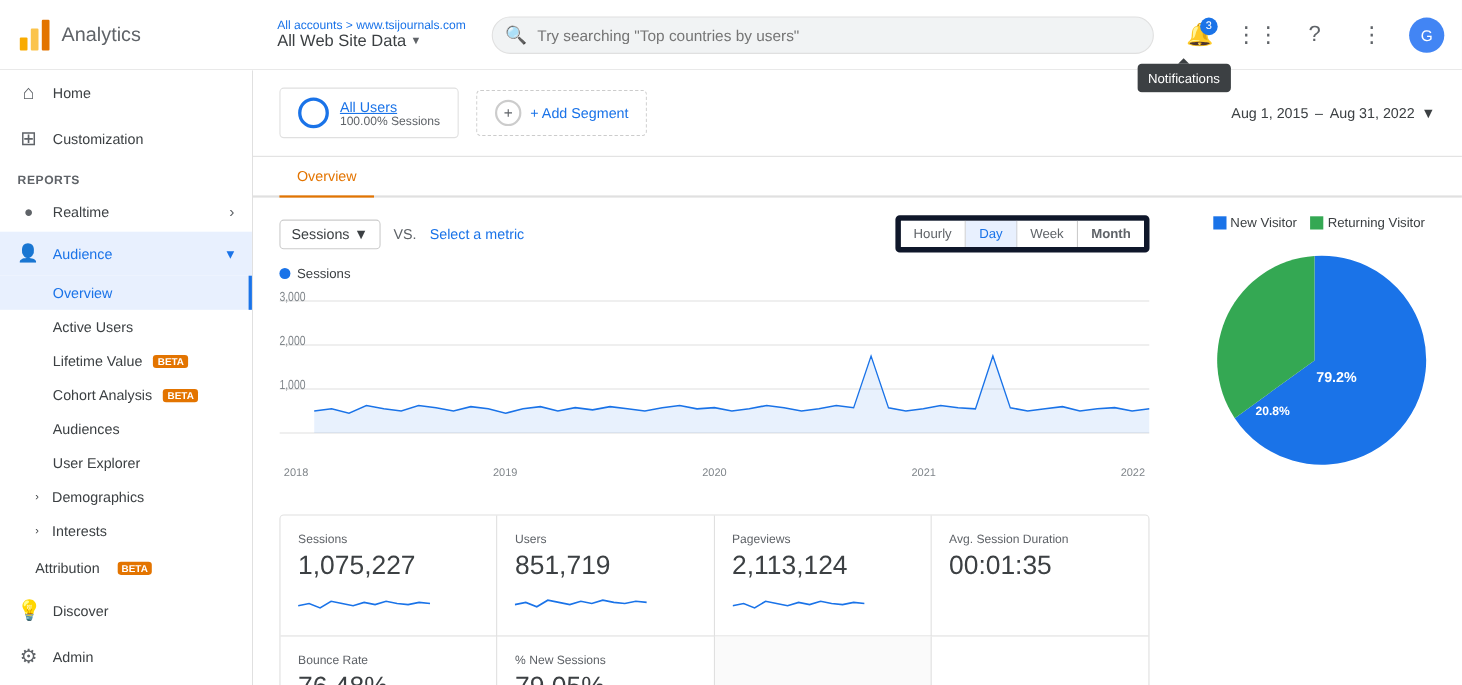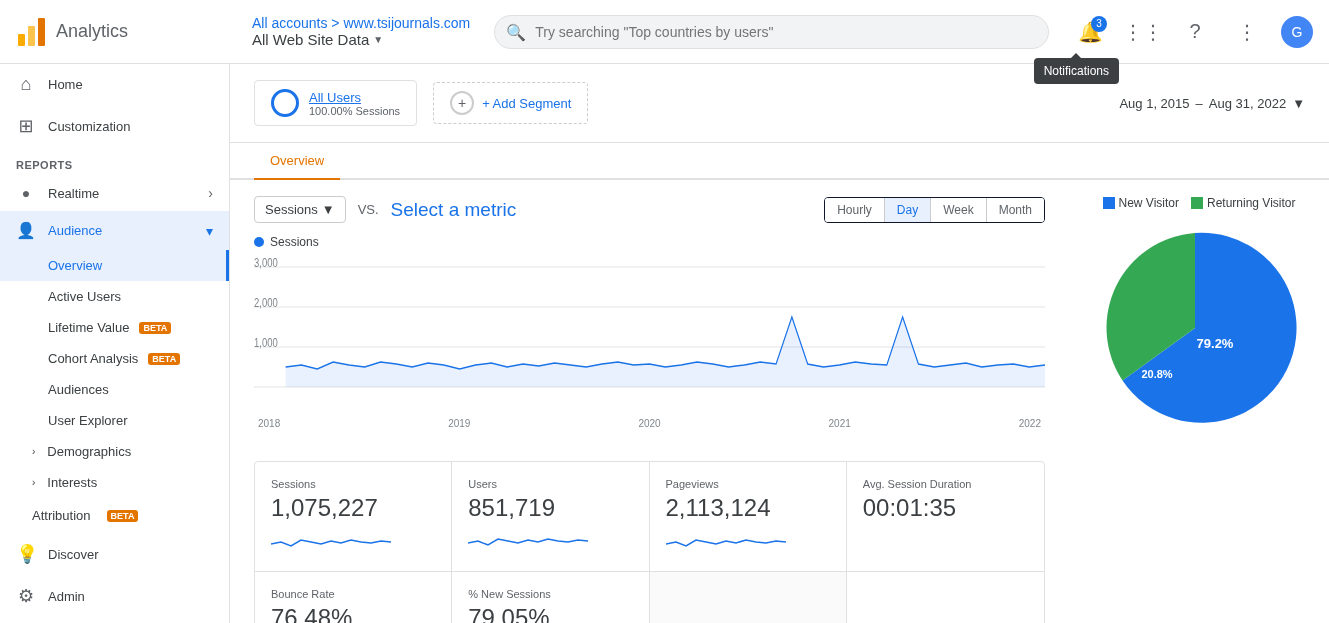"All accounts > www.tsijournals.com" .account-breadcrumb { font-size: 14px -> 11px }
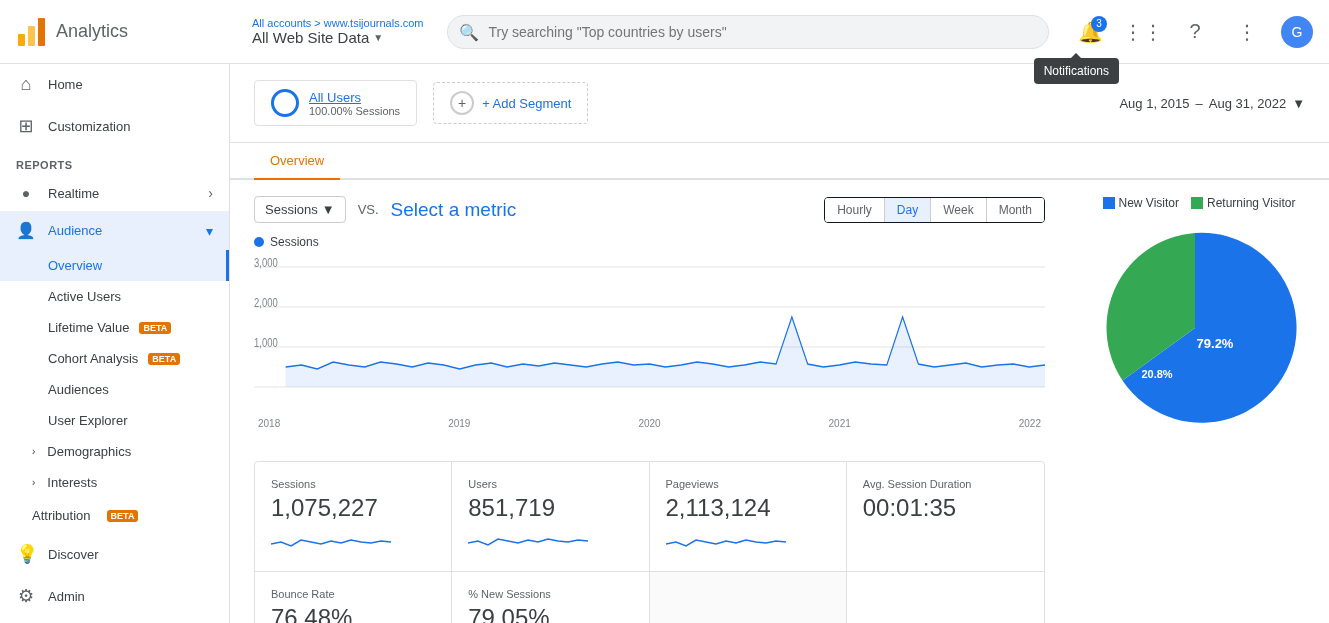"Select a metric" .select-metric { font-size: 19px -> 13px }
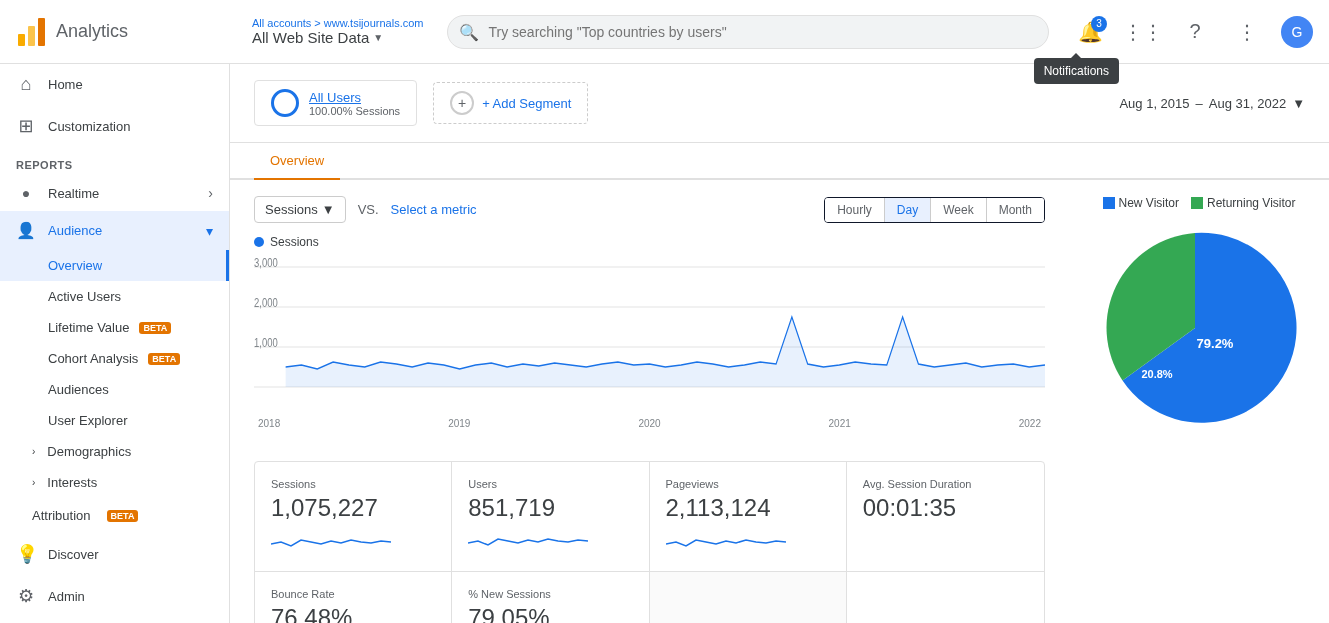"Hourly" .time-btns { border: 1px solid #0f172a -> 5px solid #0f172a }
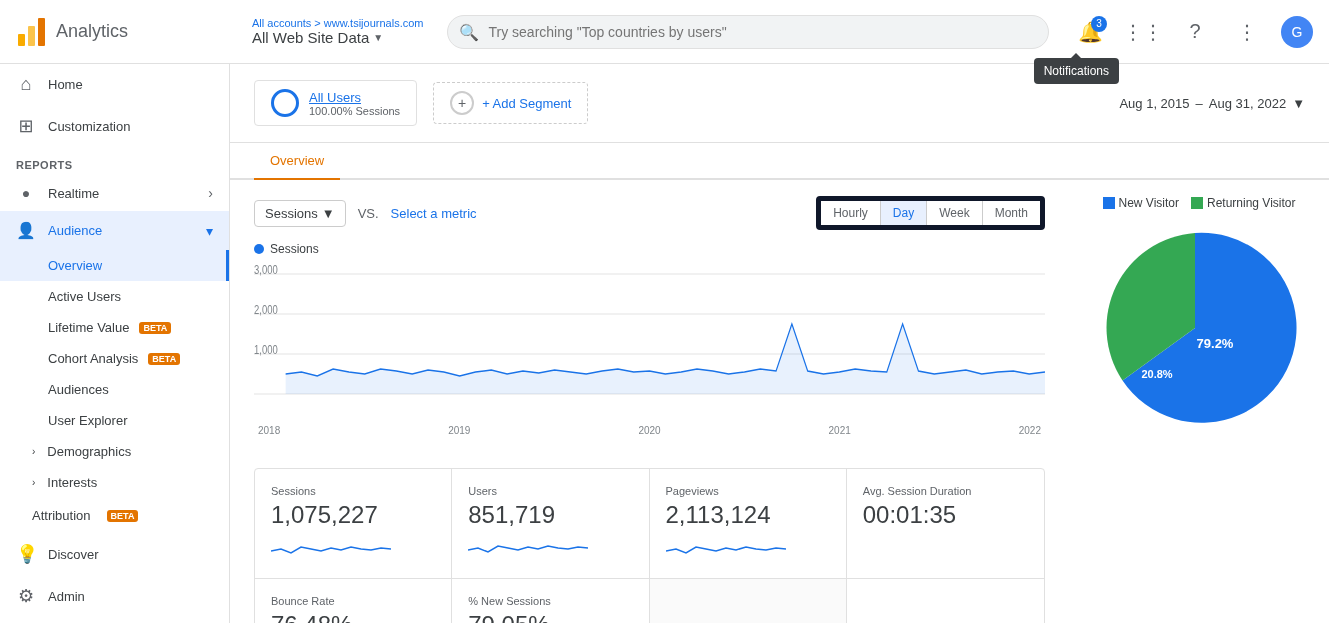"Month" .time-btn:last-child { font-weight: none -> bold }
